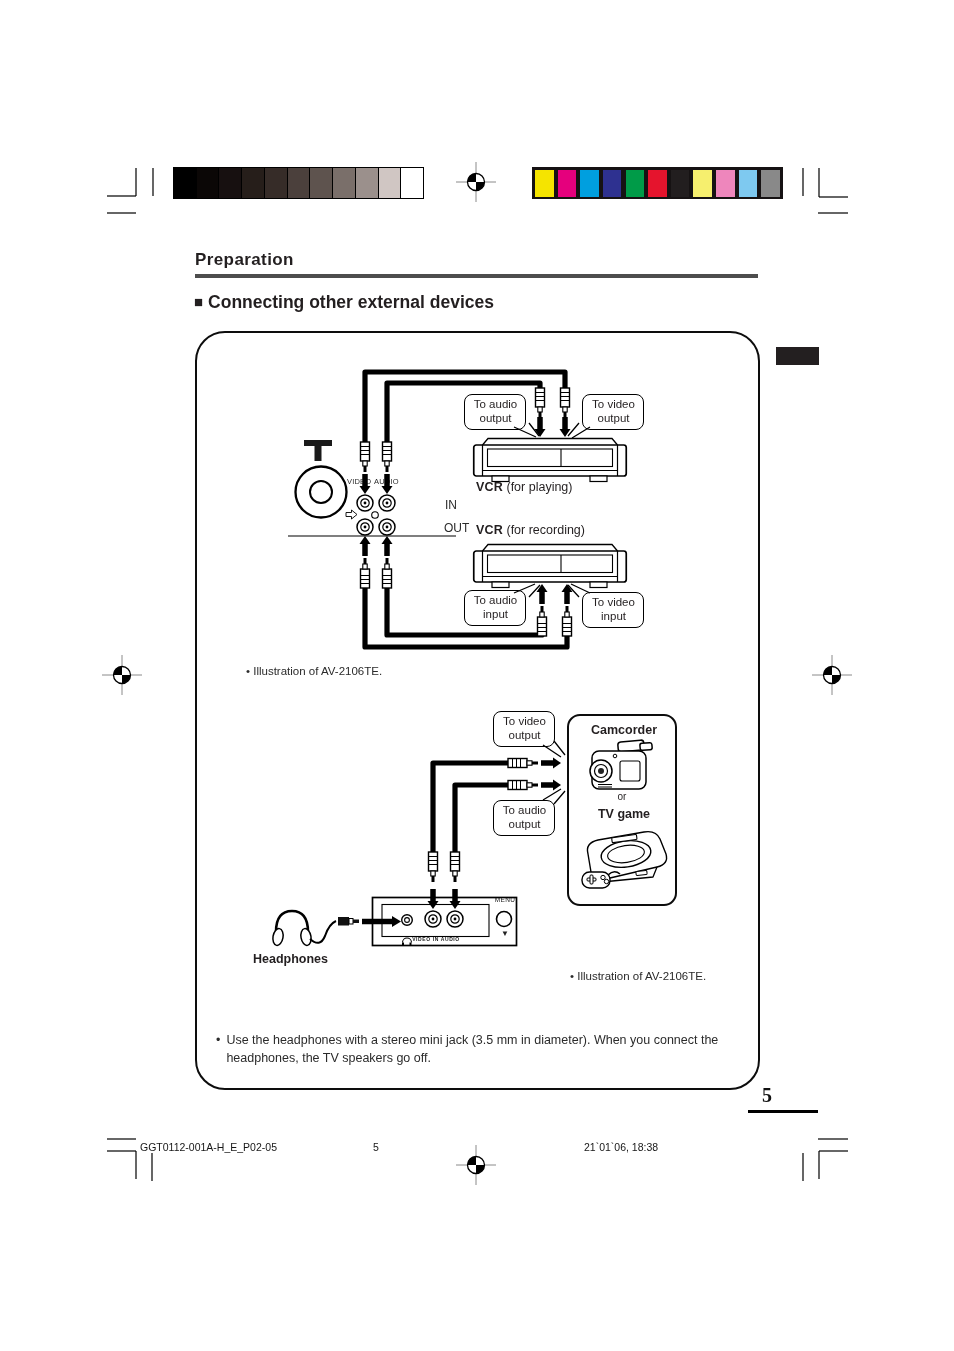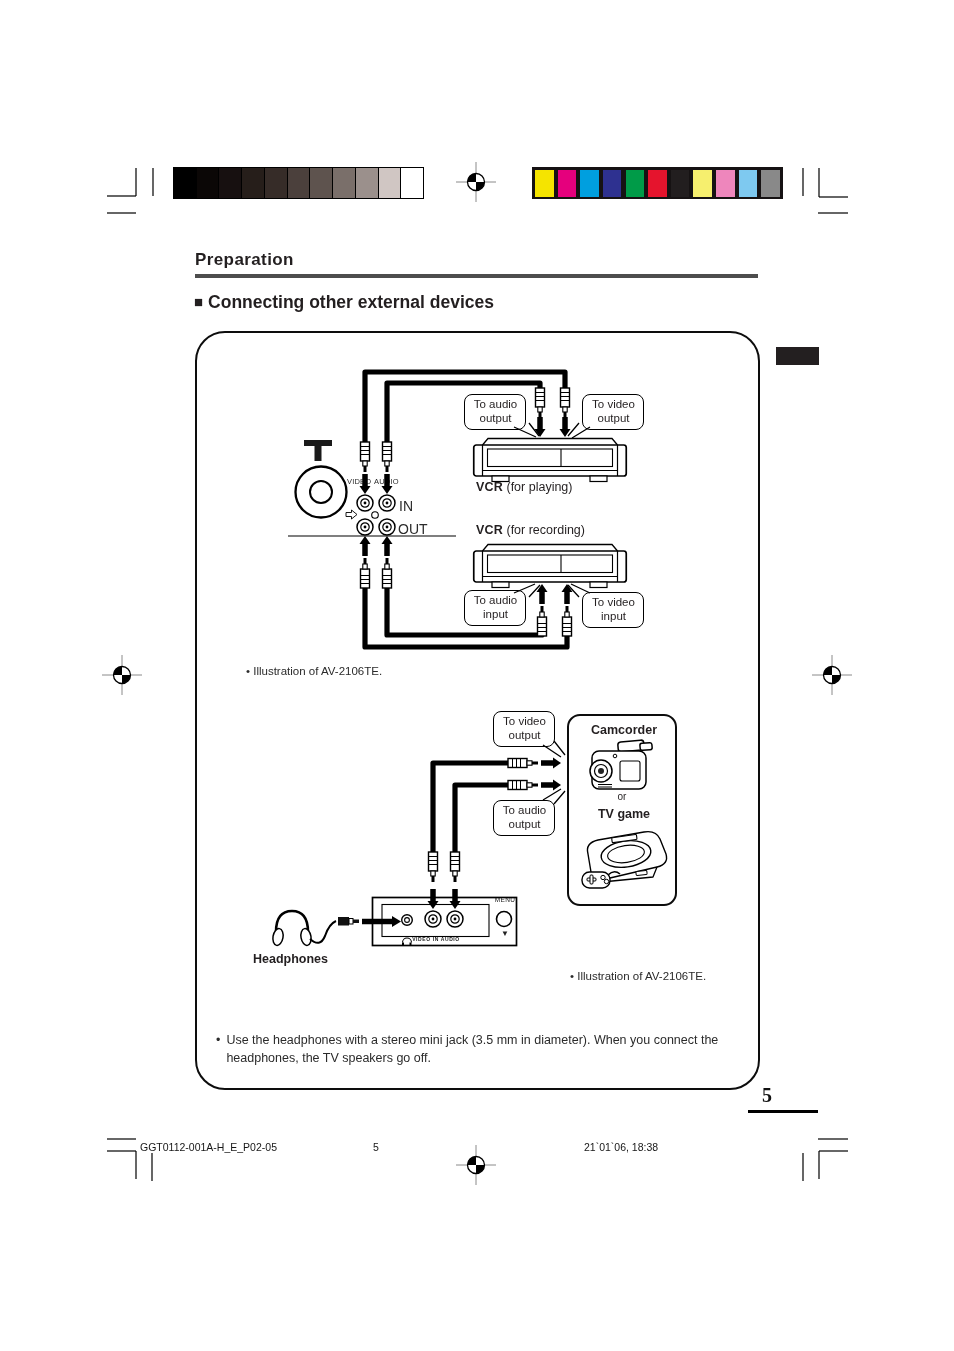"IN" .rowlbl { font-size: 14px -> 12px; margin-left: none -> 46px }
